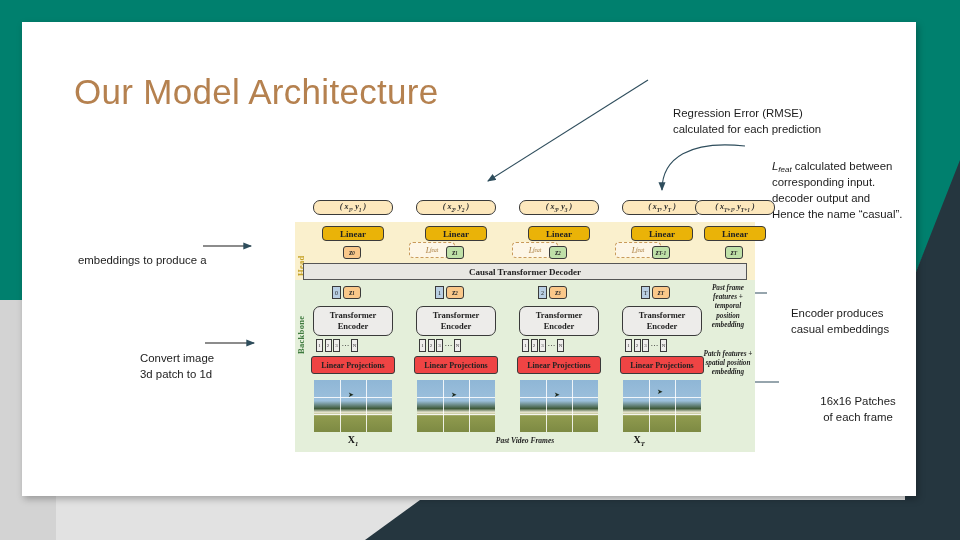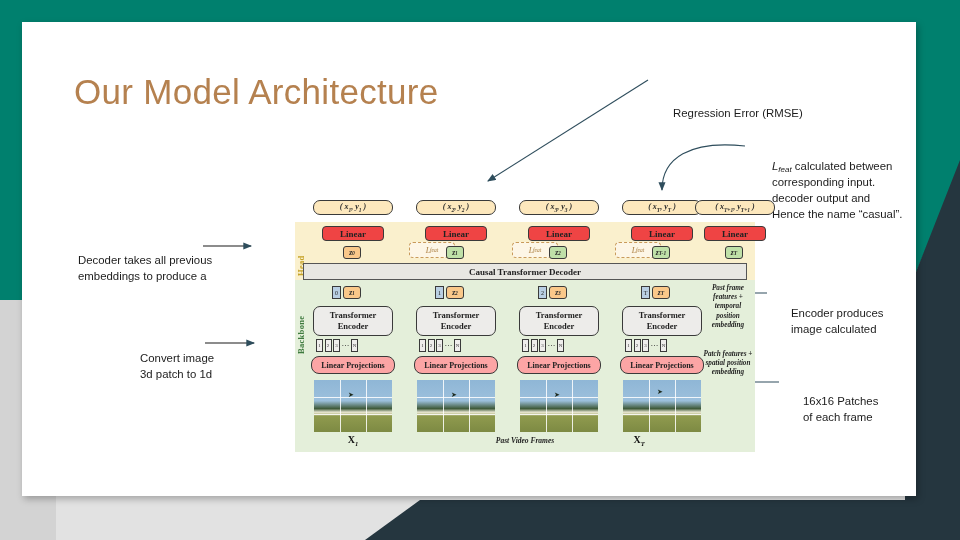"calculated for each prediction" div { html: none -> <div>calculated for each prediction</div> }
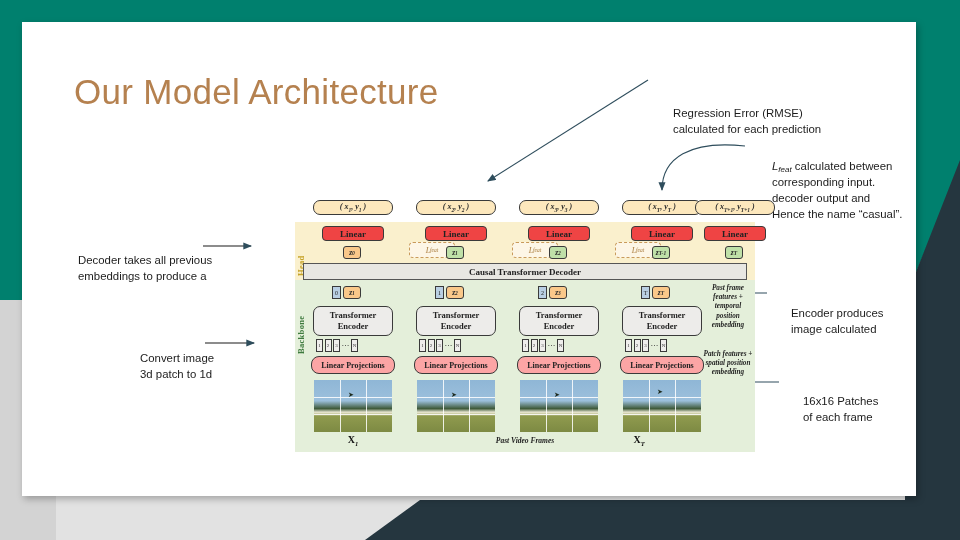"Linear" .lin-box { background: #ef4444 -> #eab308 }
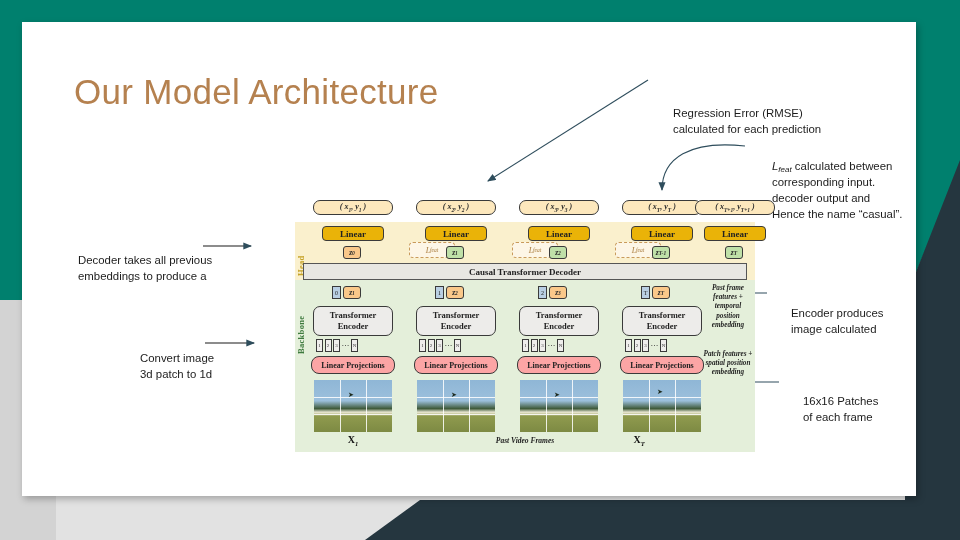"Decoder takes all previous" div { html: <div>Decoder takes all previous</div> -> none }
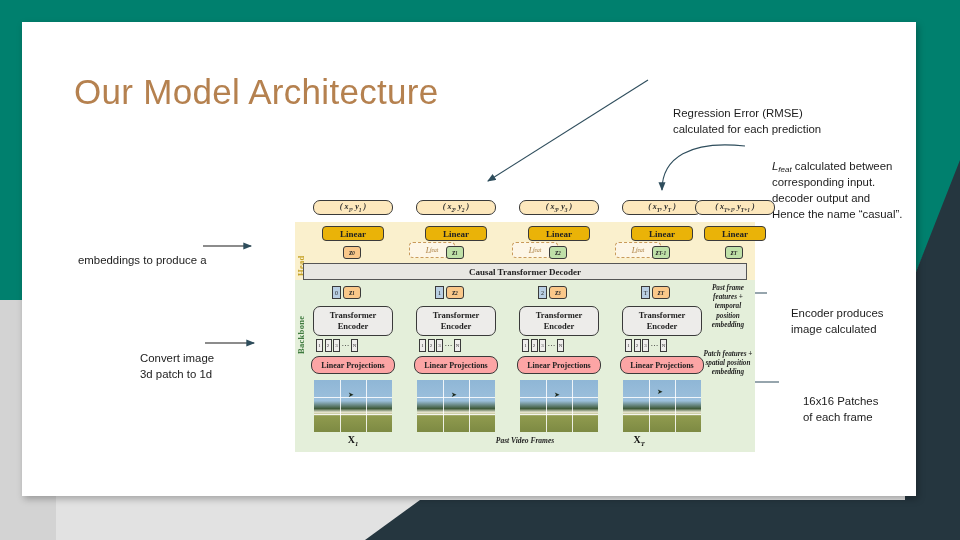"image calculated" div { text: image calculated -> casual embeddings }
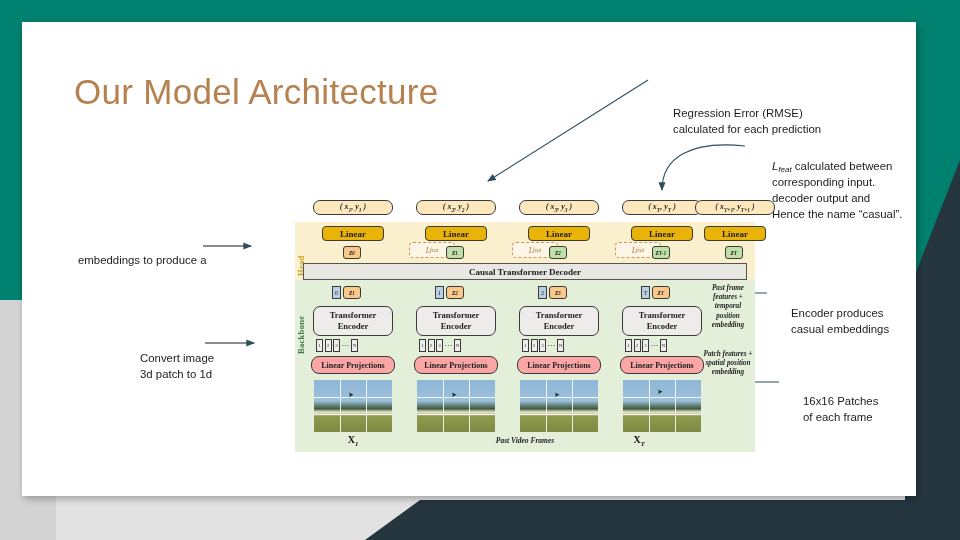"Linear Projections" .lp-box { background: #fca5a5 -> #ef4444; border-radius: 8px -> 3px }
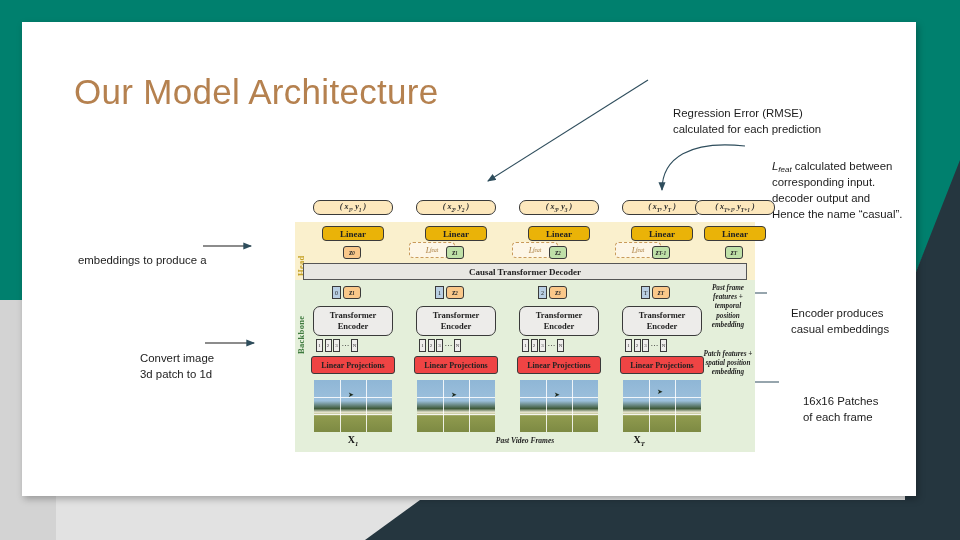"16x16 Patches" #co-patches { text-align: none -> center }
